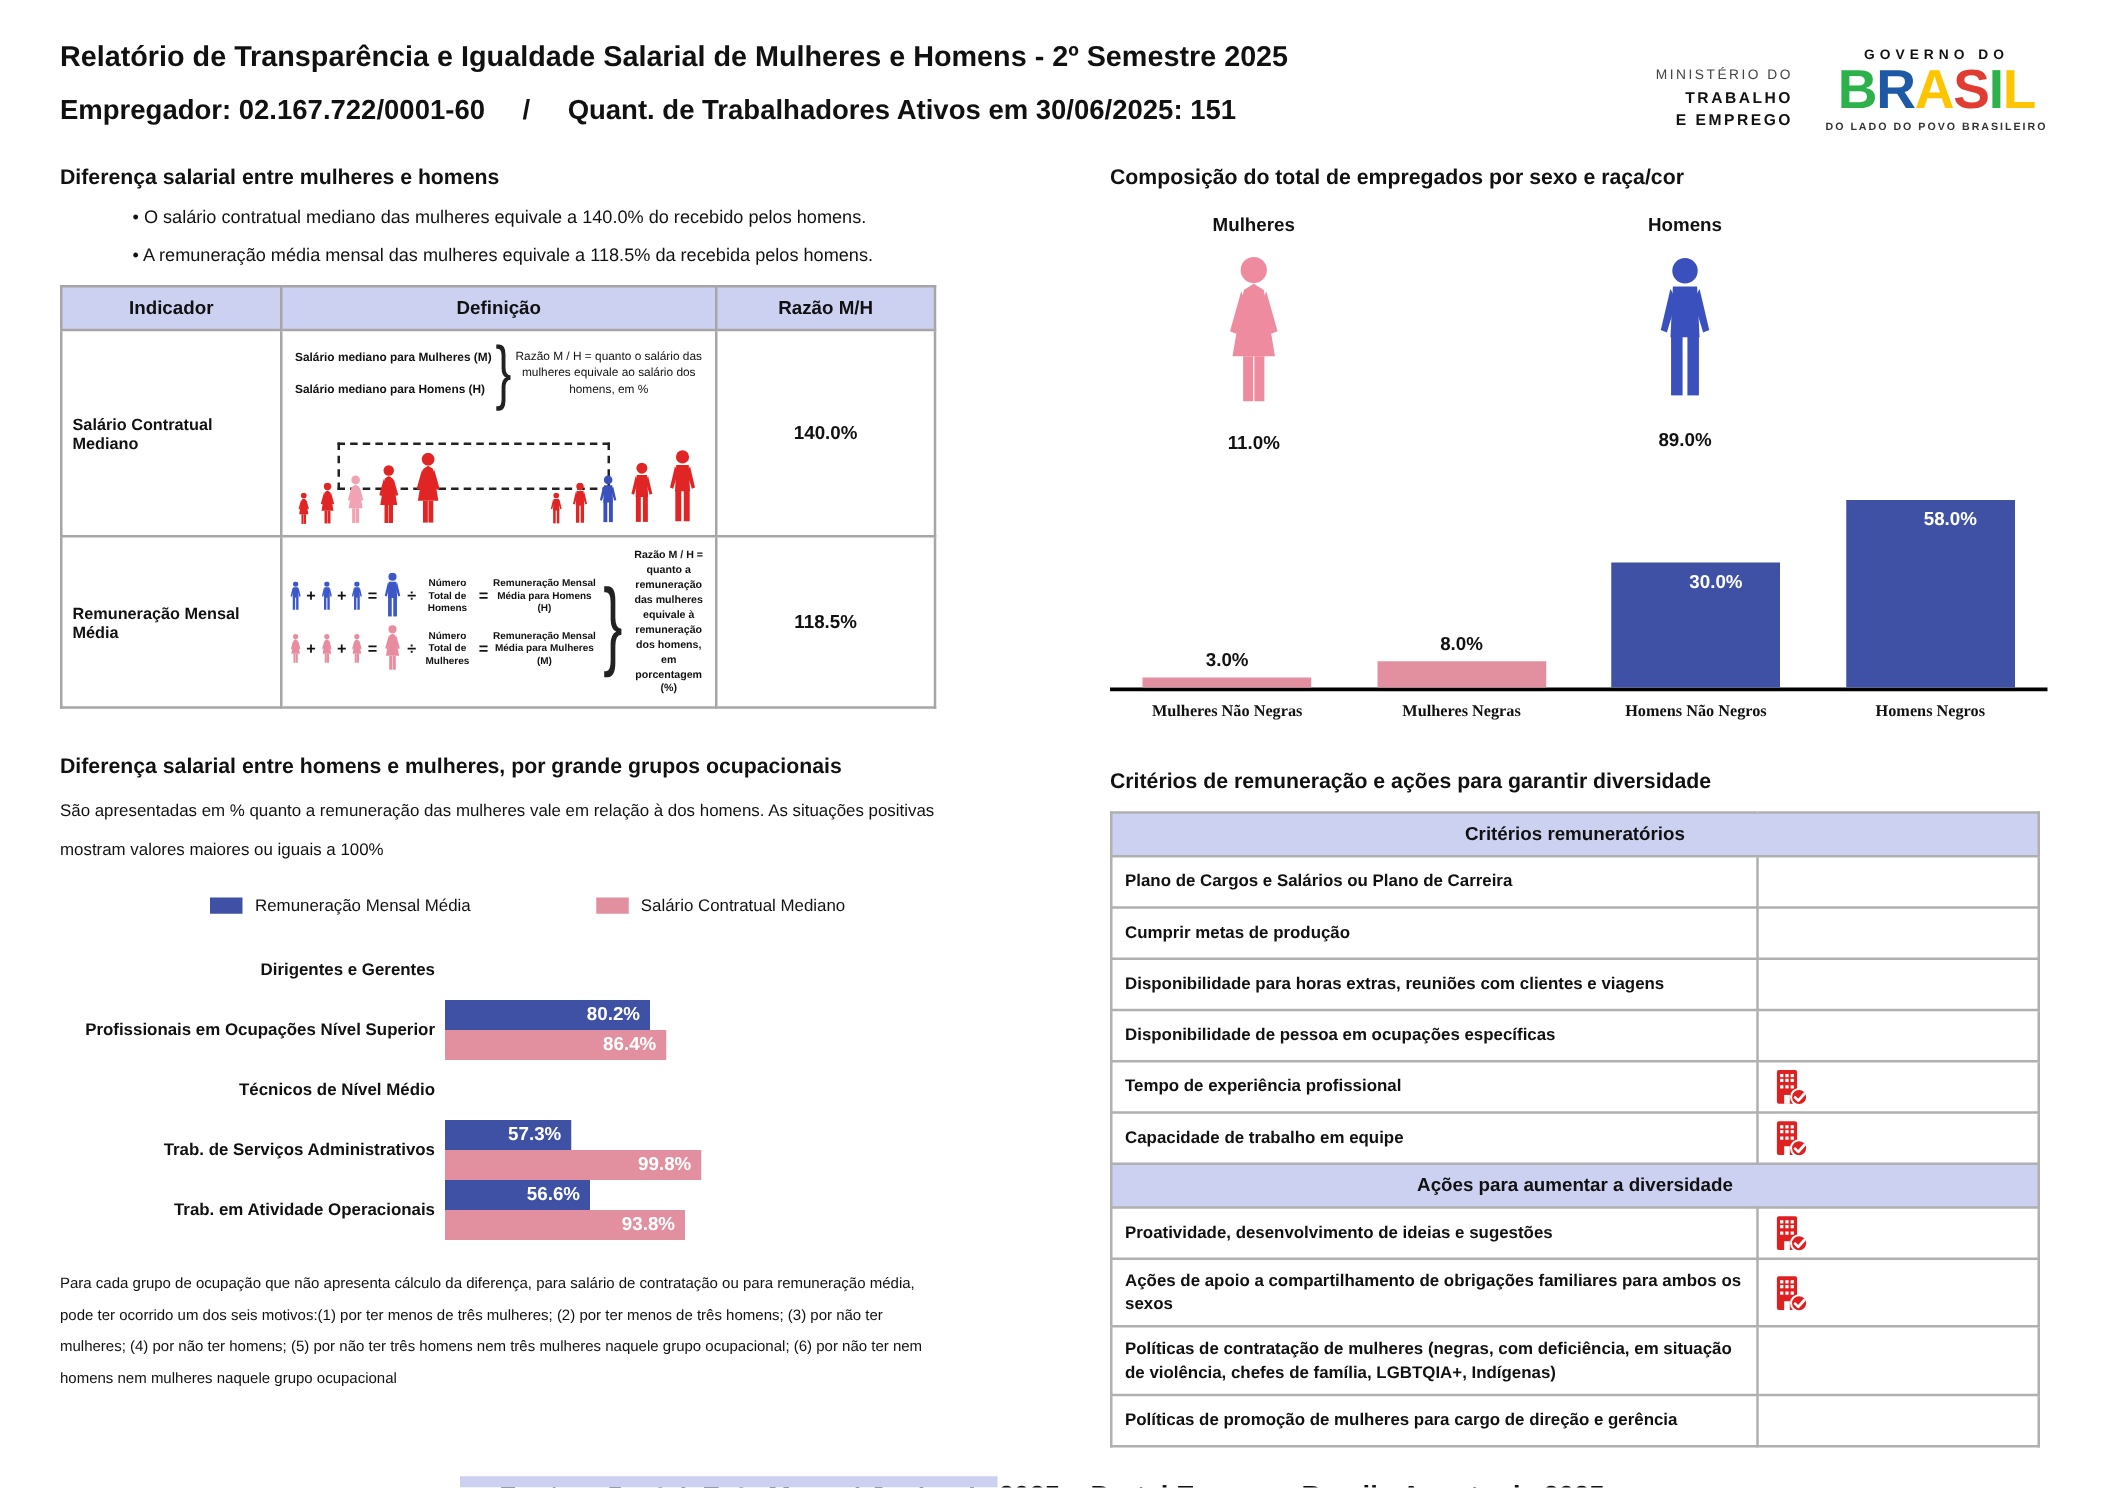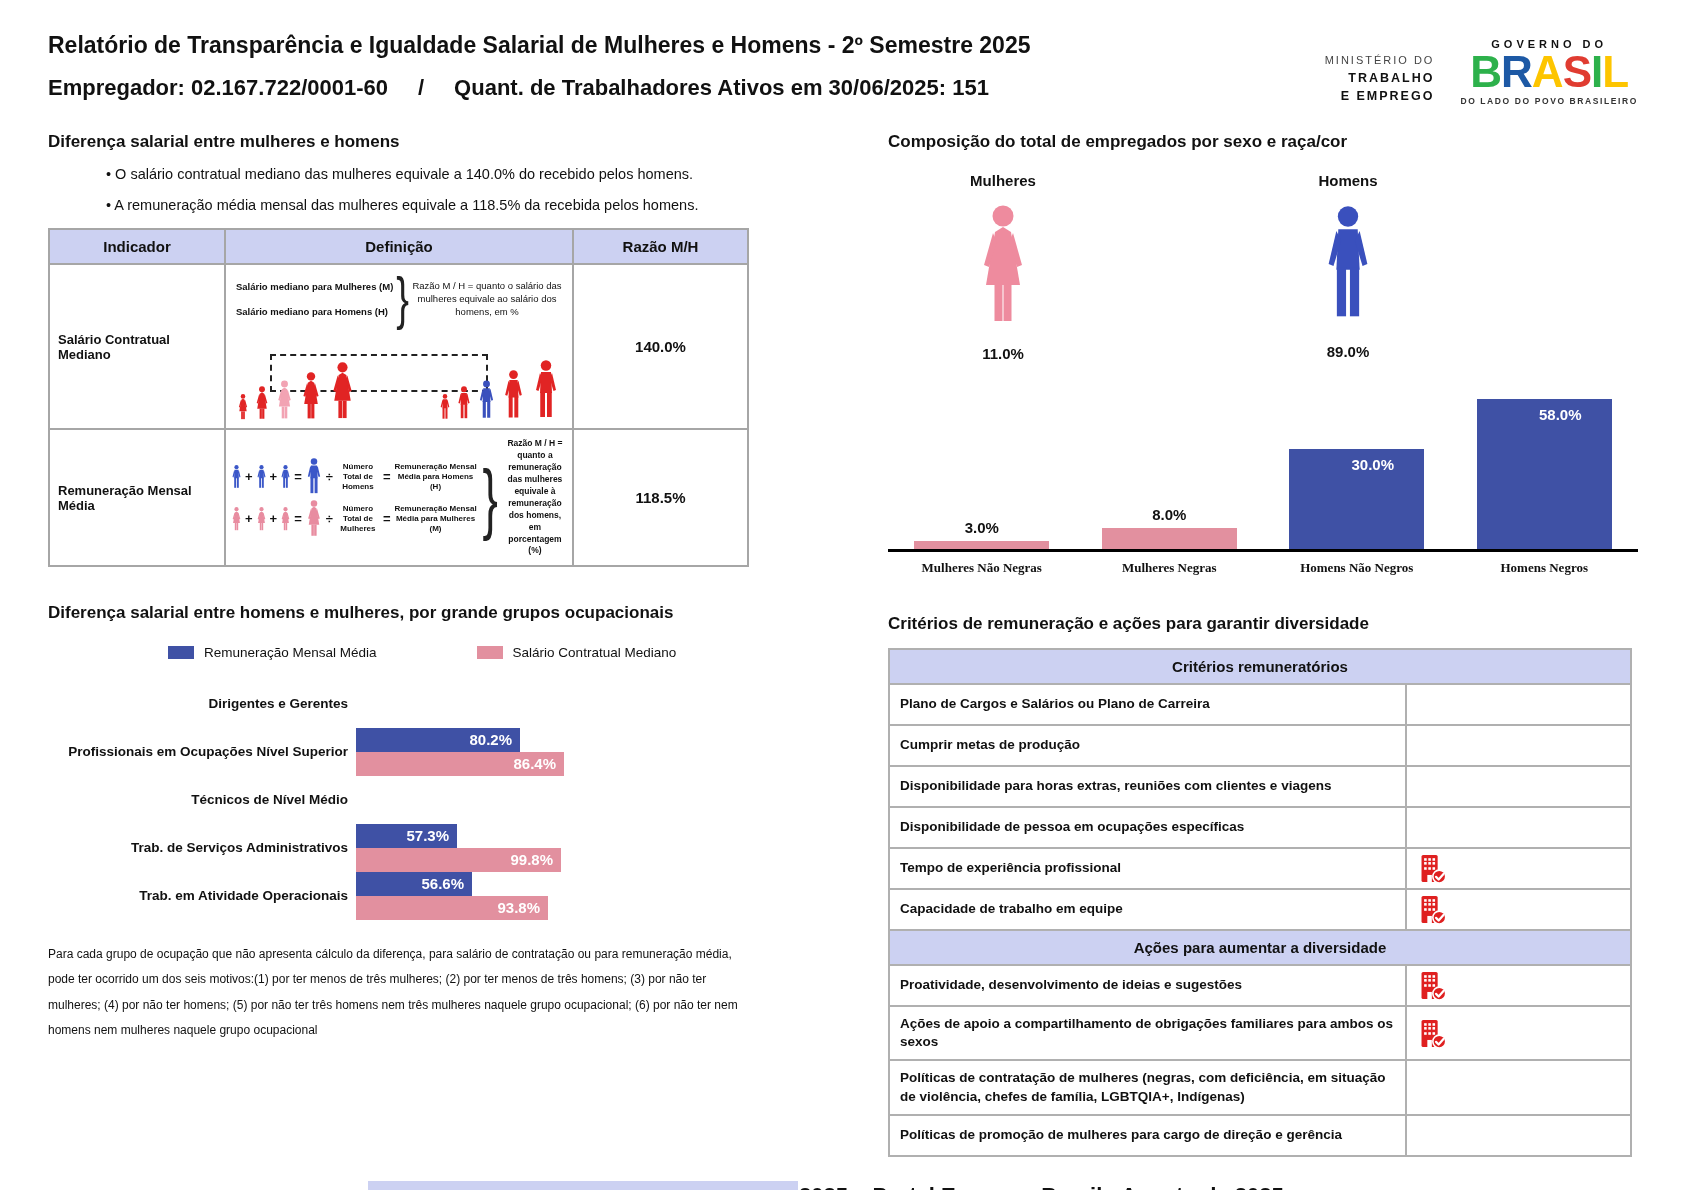"São apresentadas em % quanto" div.occ-sub { html: none -> <div>São apresentadas em % quanto a remuneração das mulheres vale em relação à dos homens. As situações positivas mostram valores maiores ou iguais a 100%</div> }
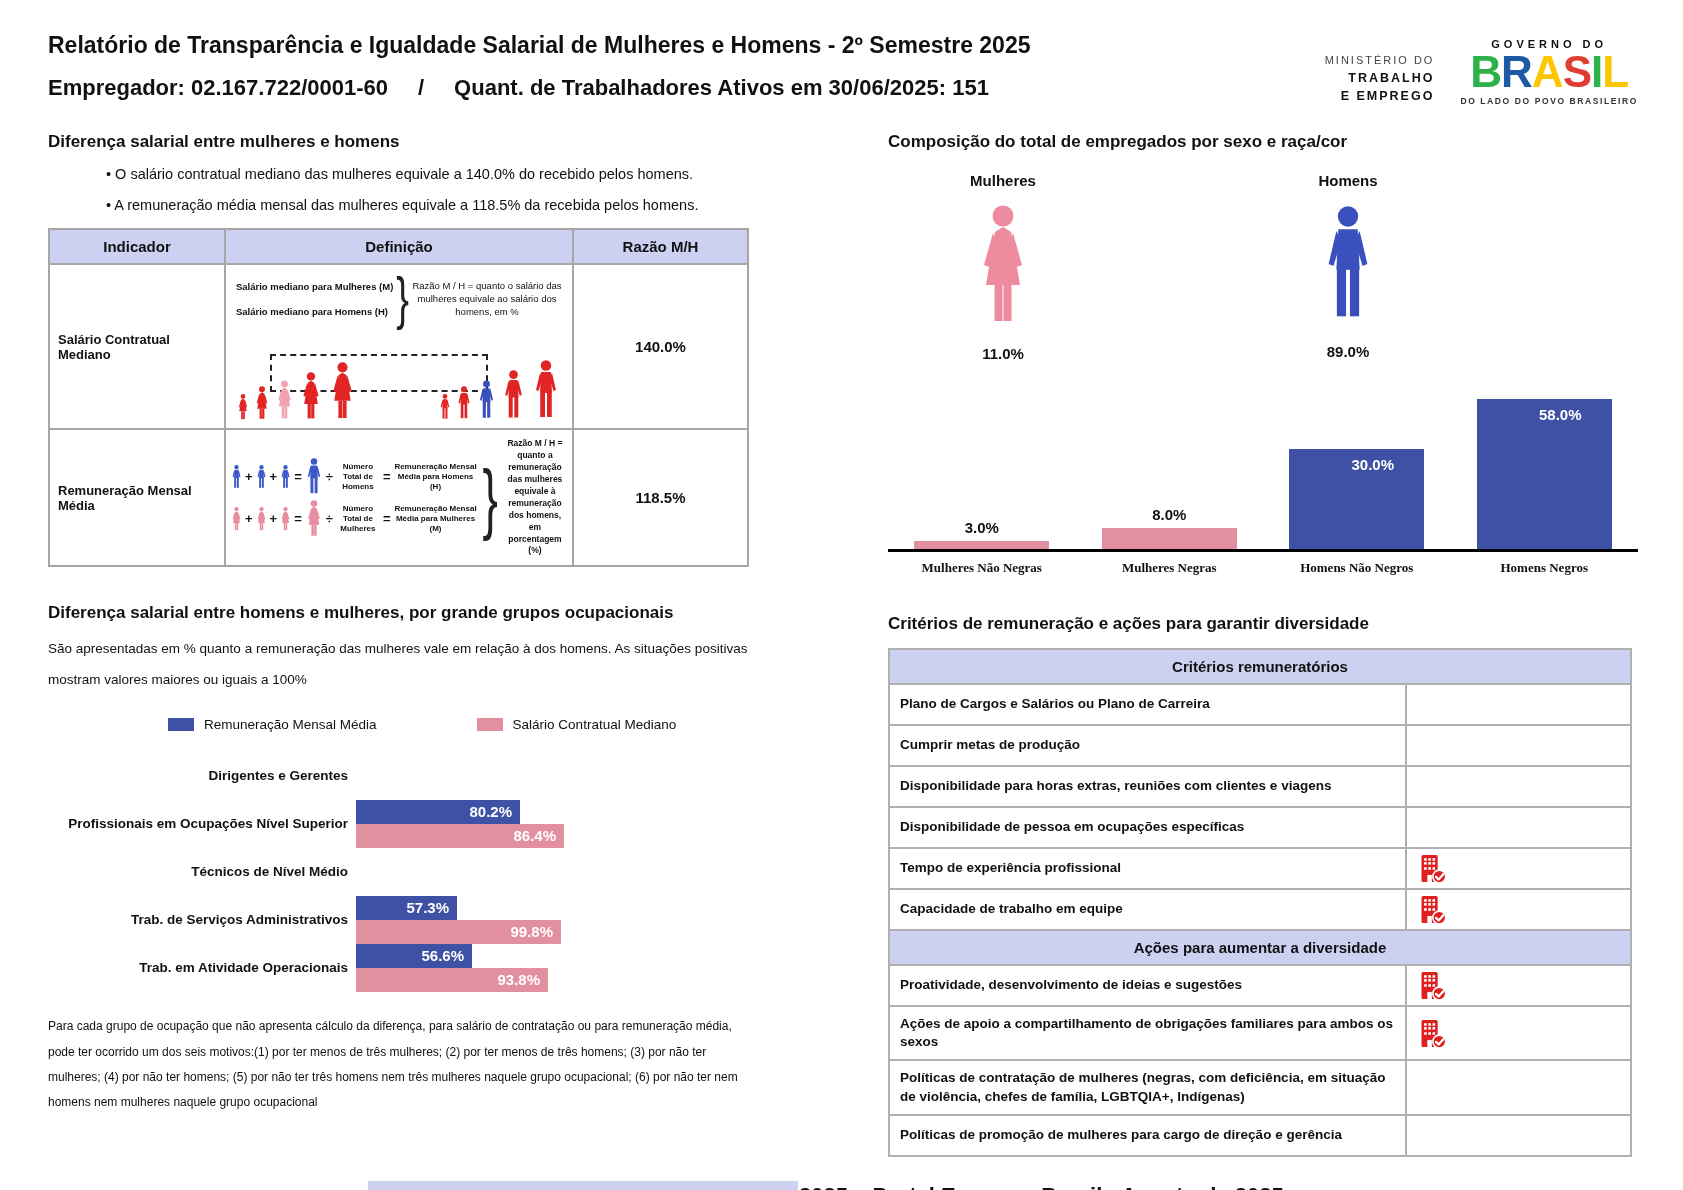"86.4%" div.bar { width: 208px -> 177px }
